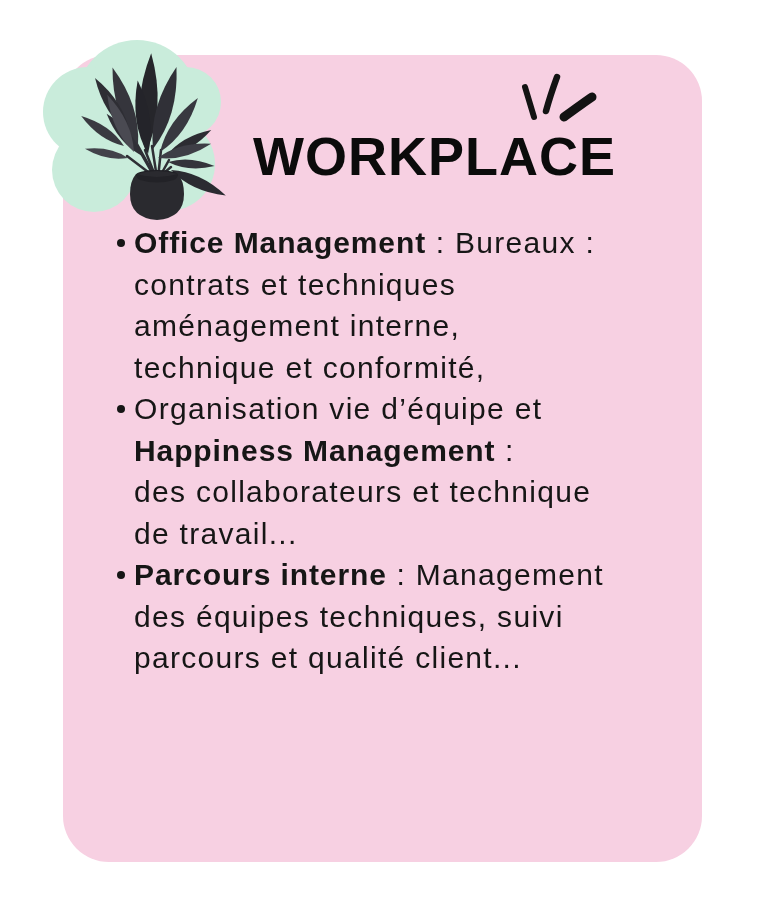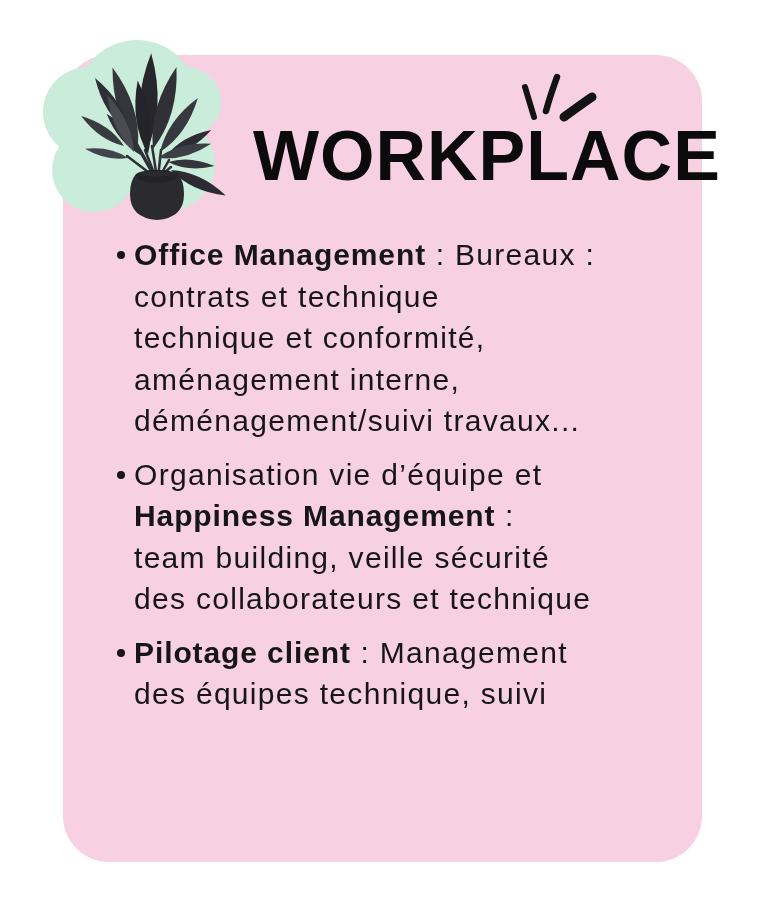"WORKPLACE" .title { font-size: 70px -> 54px }
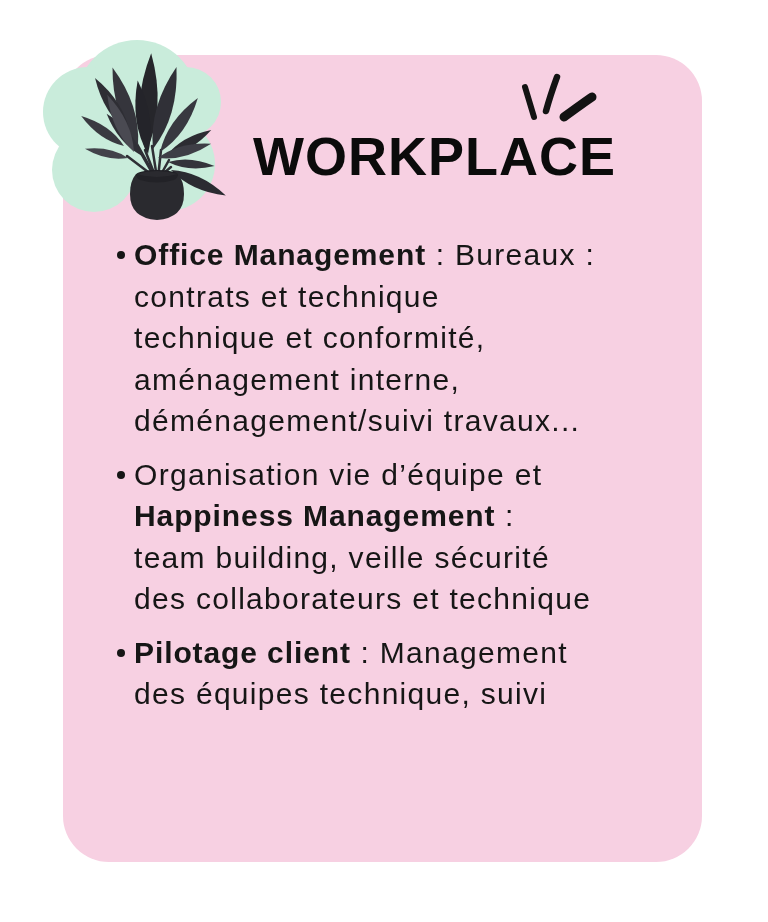"Office Management : Bureaux :" .item { margin-top: 12px -> none }
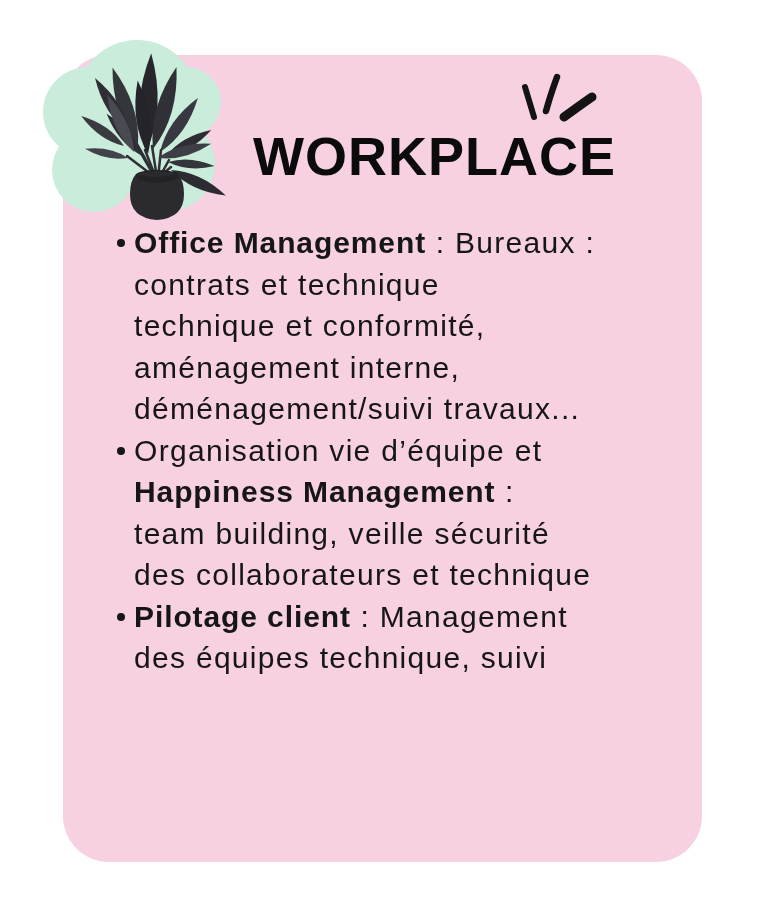"contrats et technique" span.r { text: technique -> techniques }
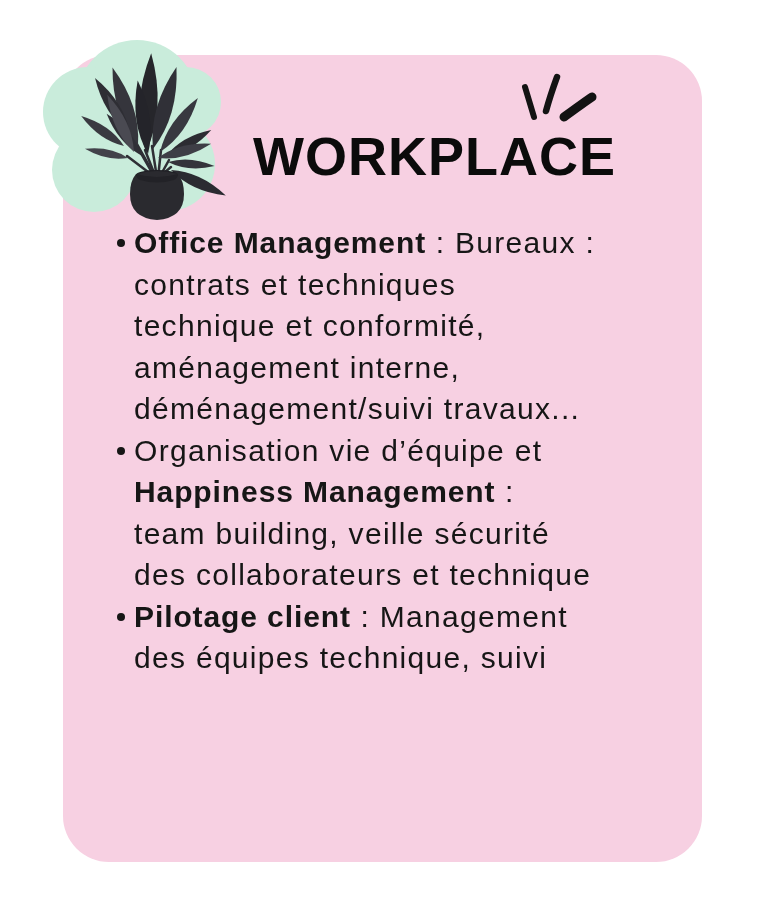"technique et conformité," div.line { order: before "aménagement interne," -> after "aménagement interne," }
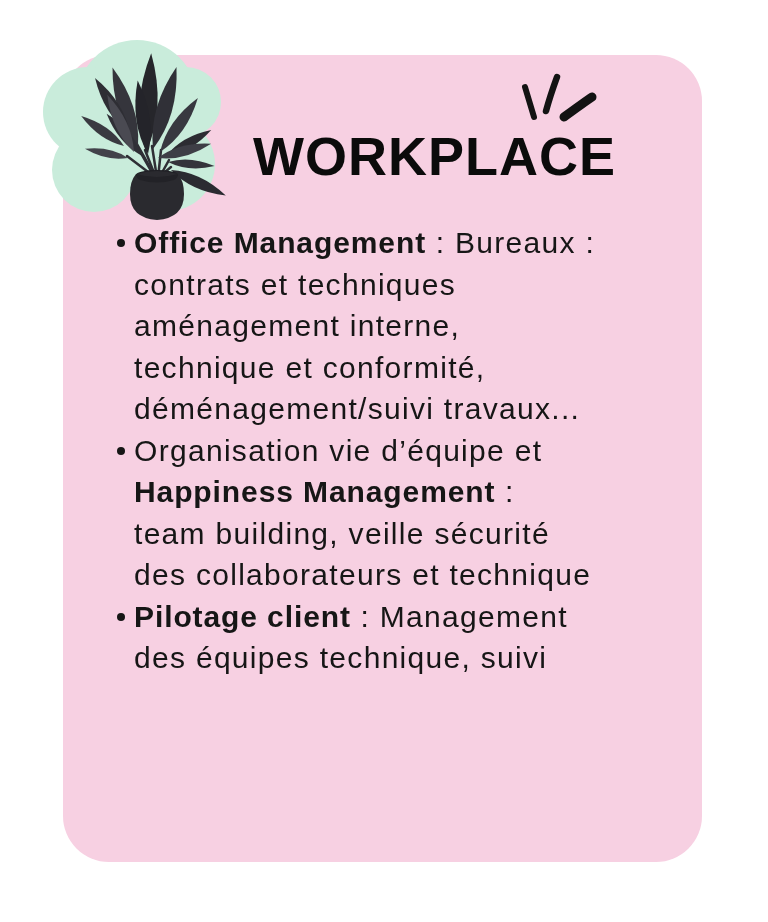"déménagement/suivi travaux..." div.line { html: <div><span>déménagement/suivi travaux...</span></div> -> none }
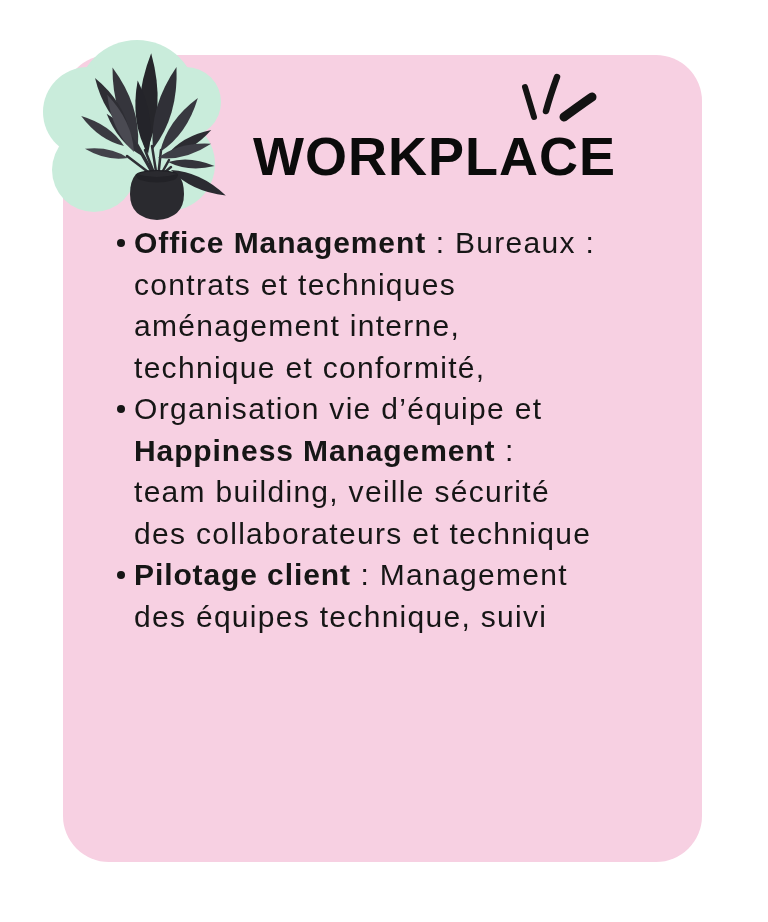"team building, veille sécurité" div.line { html: <div><span>team building, veille sécurité</span></div> -> none }
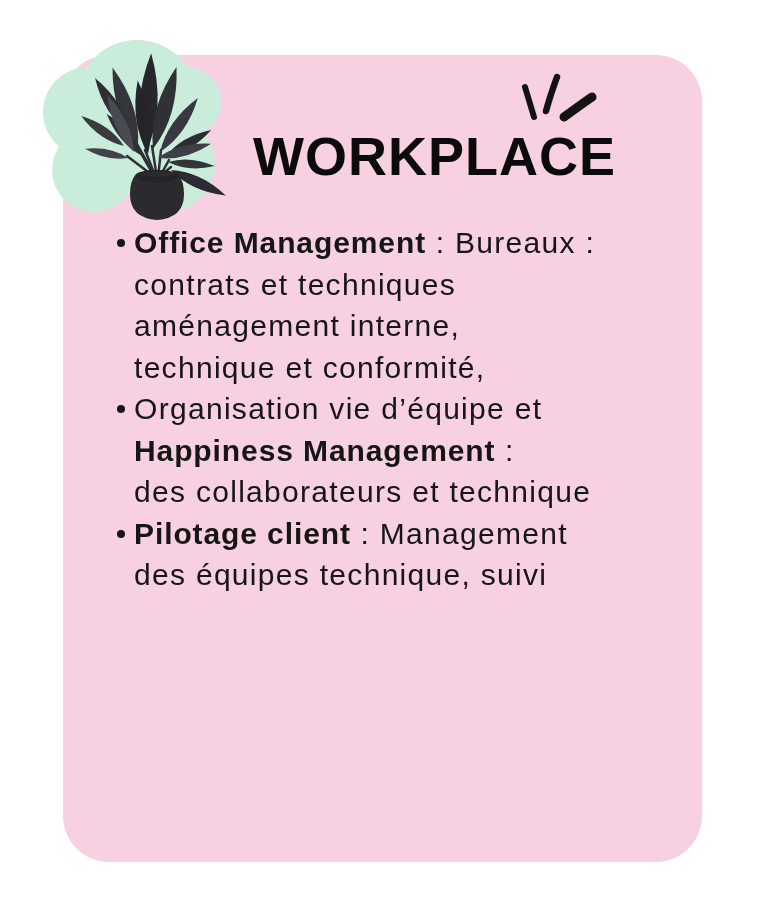"de travail..." div.line { html: none -> <div><span>de travail...</span></div> }
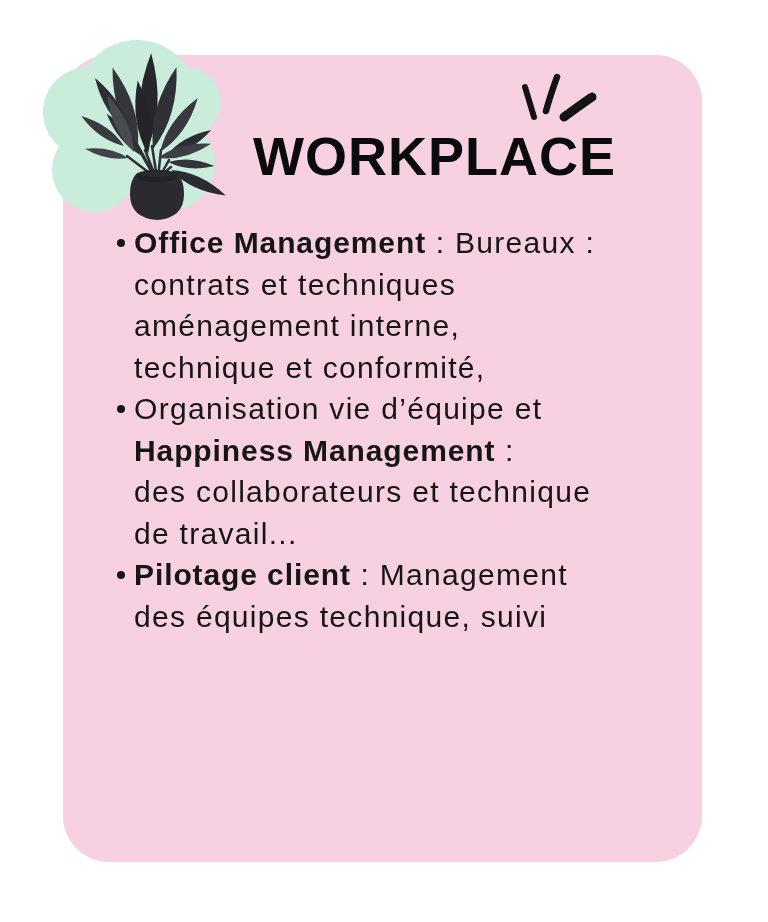"Pilotage client" span.b { text: Pilotage client -> Parcours interne }
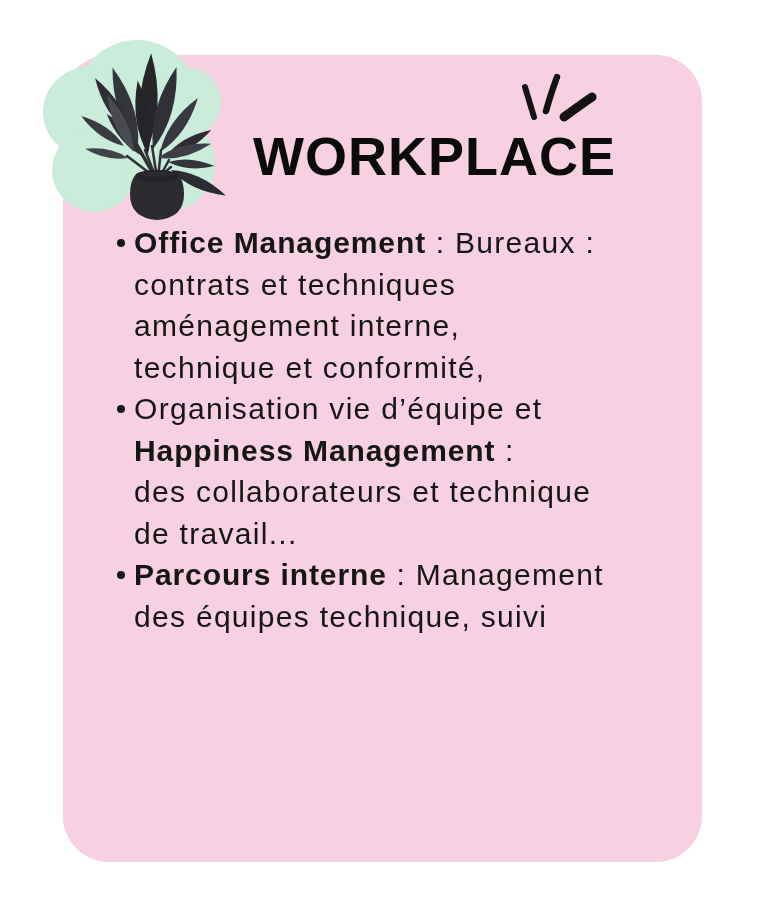"des équipes technique, suivi" span.r { text: technique -> techniques }
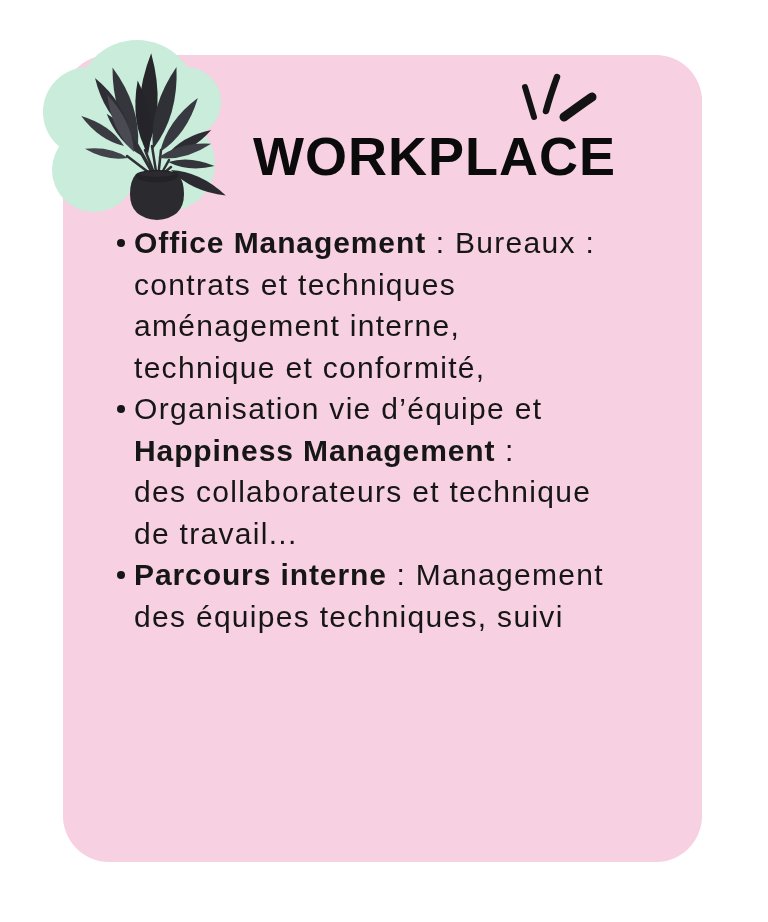"parcours et qualité client..." div.line { html: none -> <div><span>parcours et qualité client...</span></div> }
